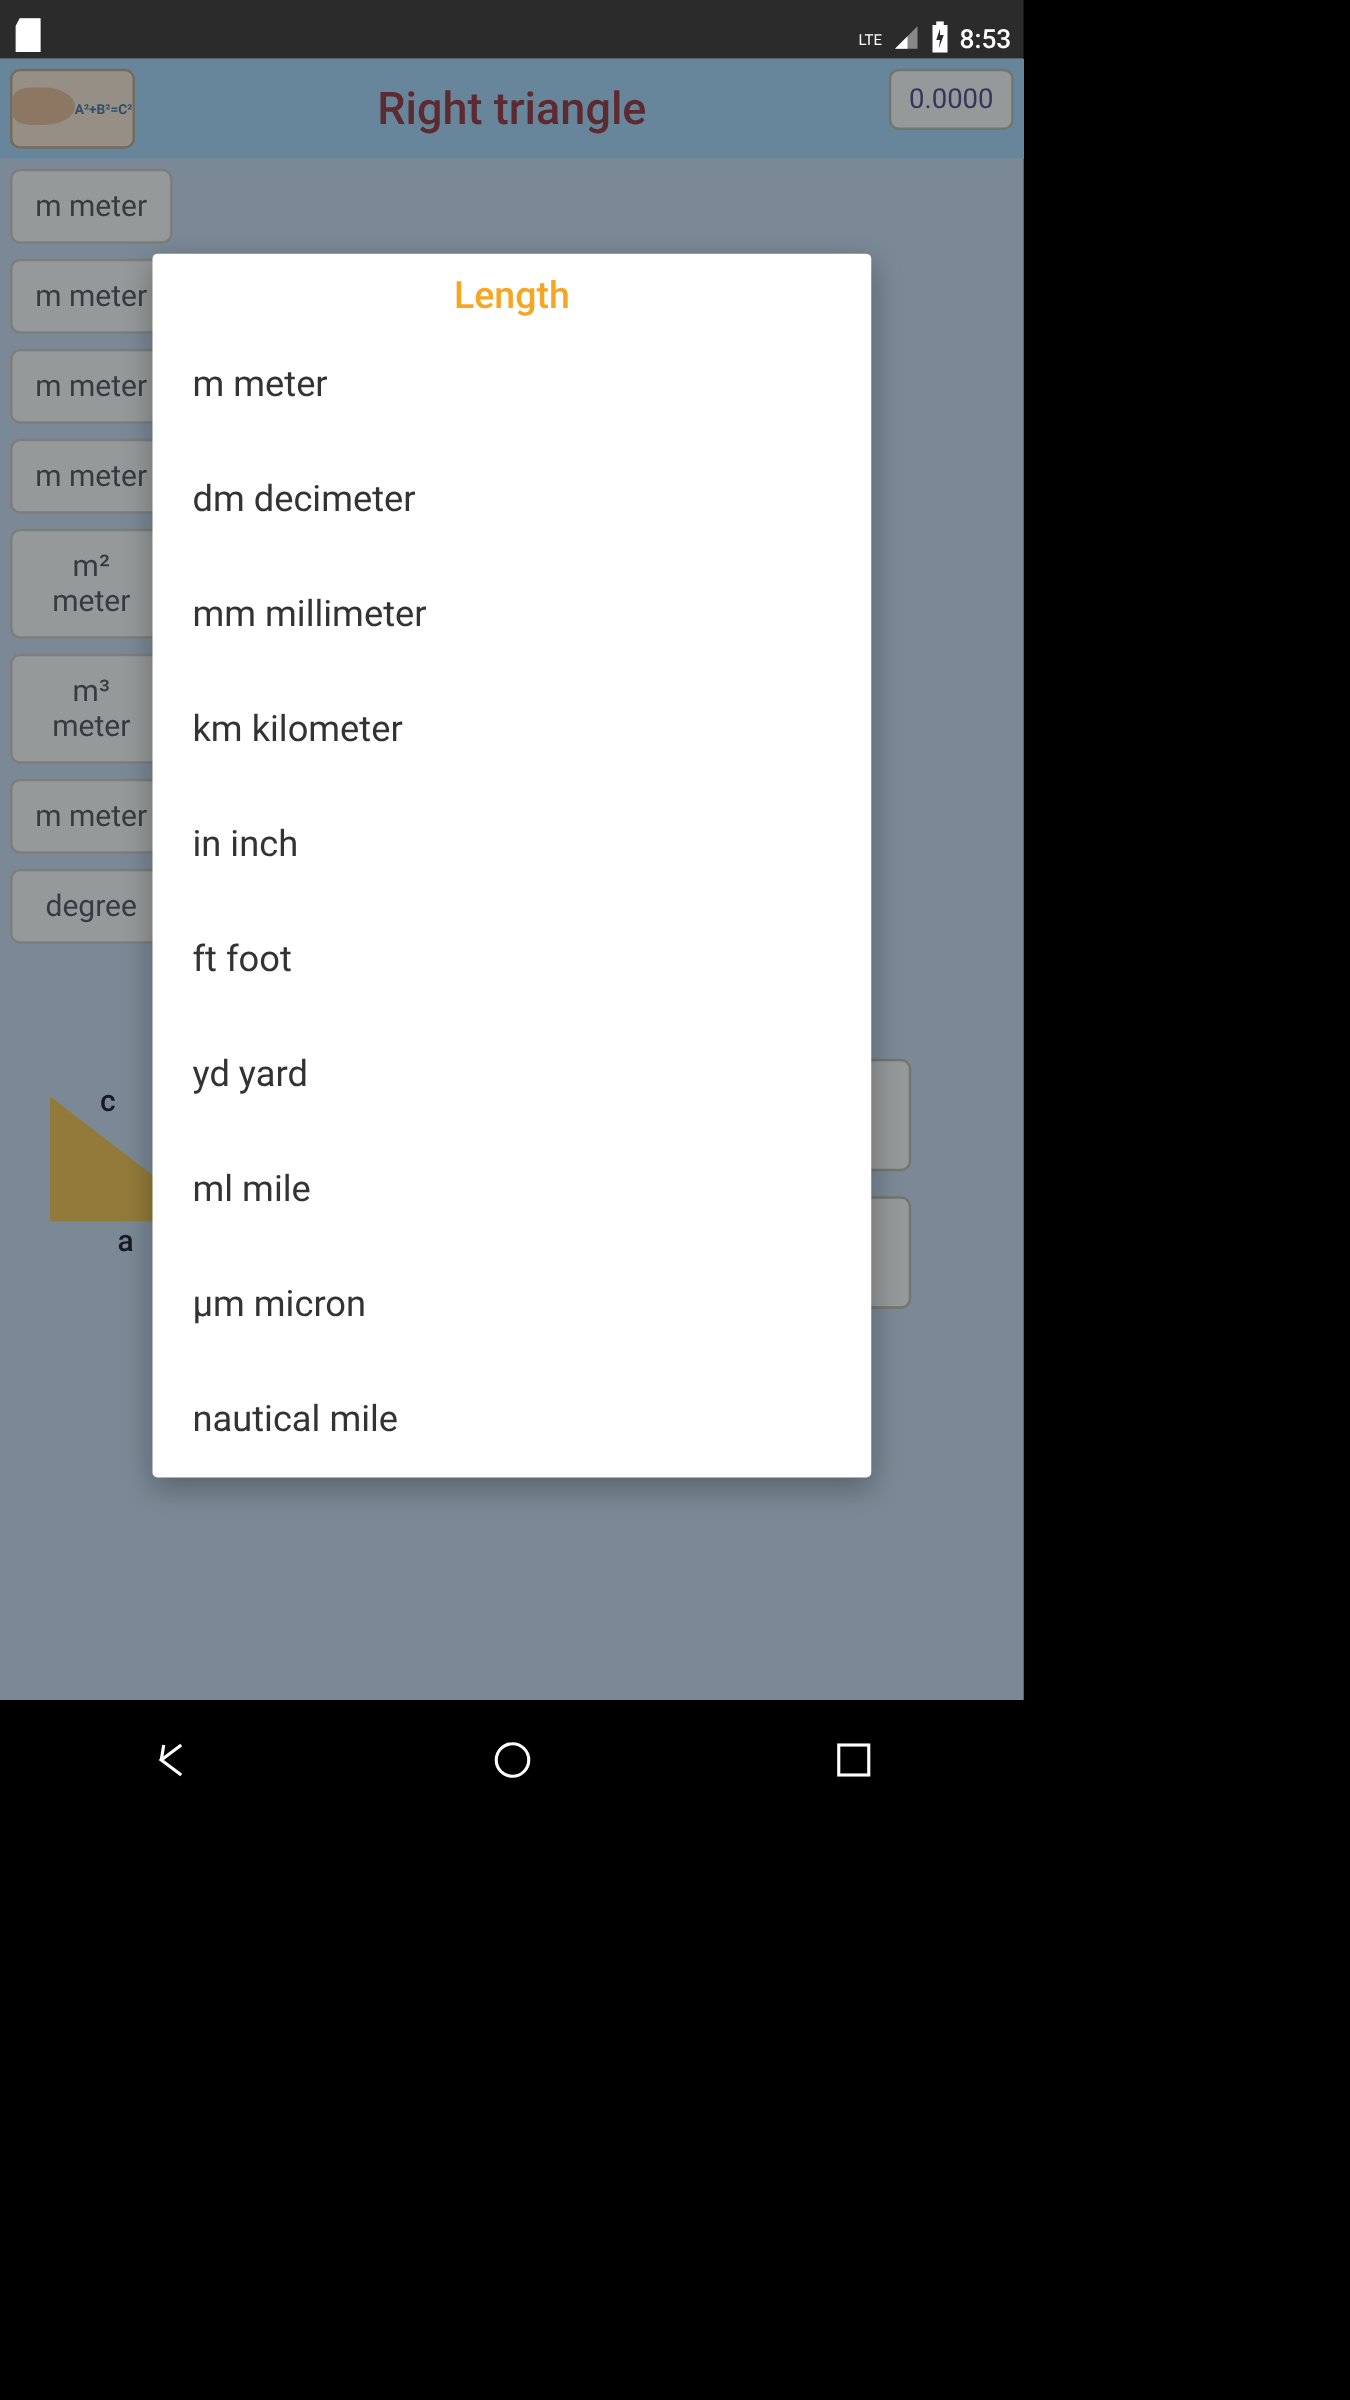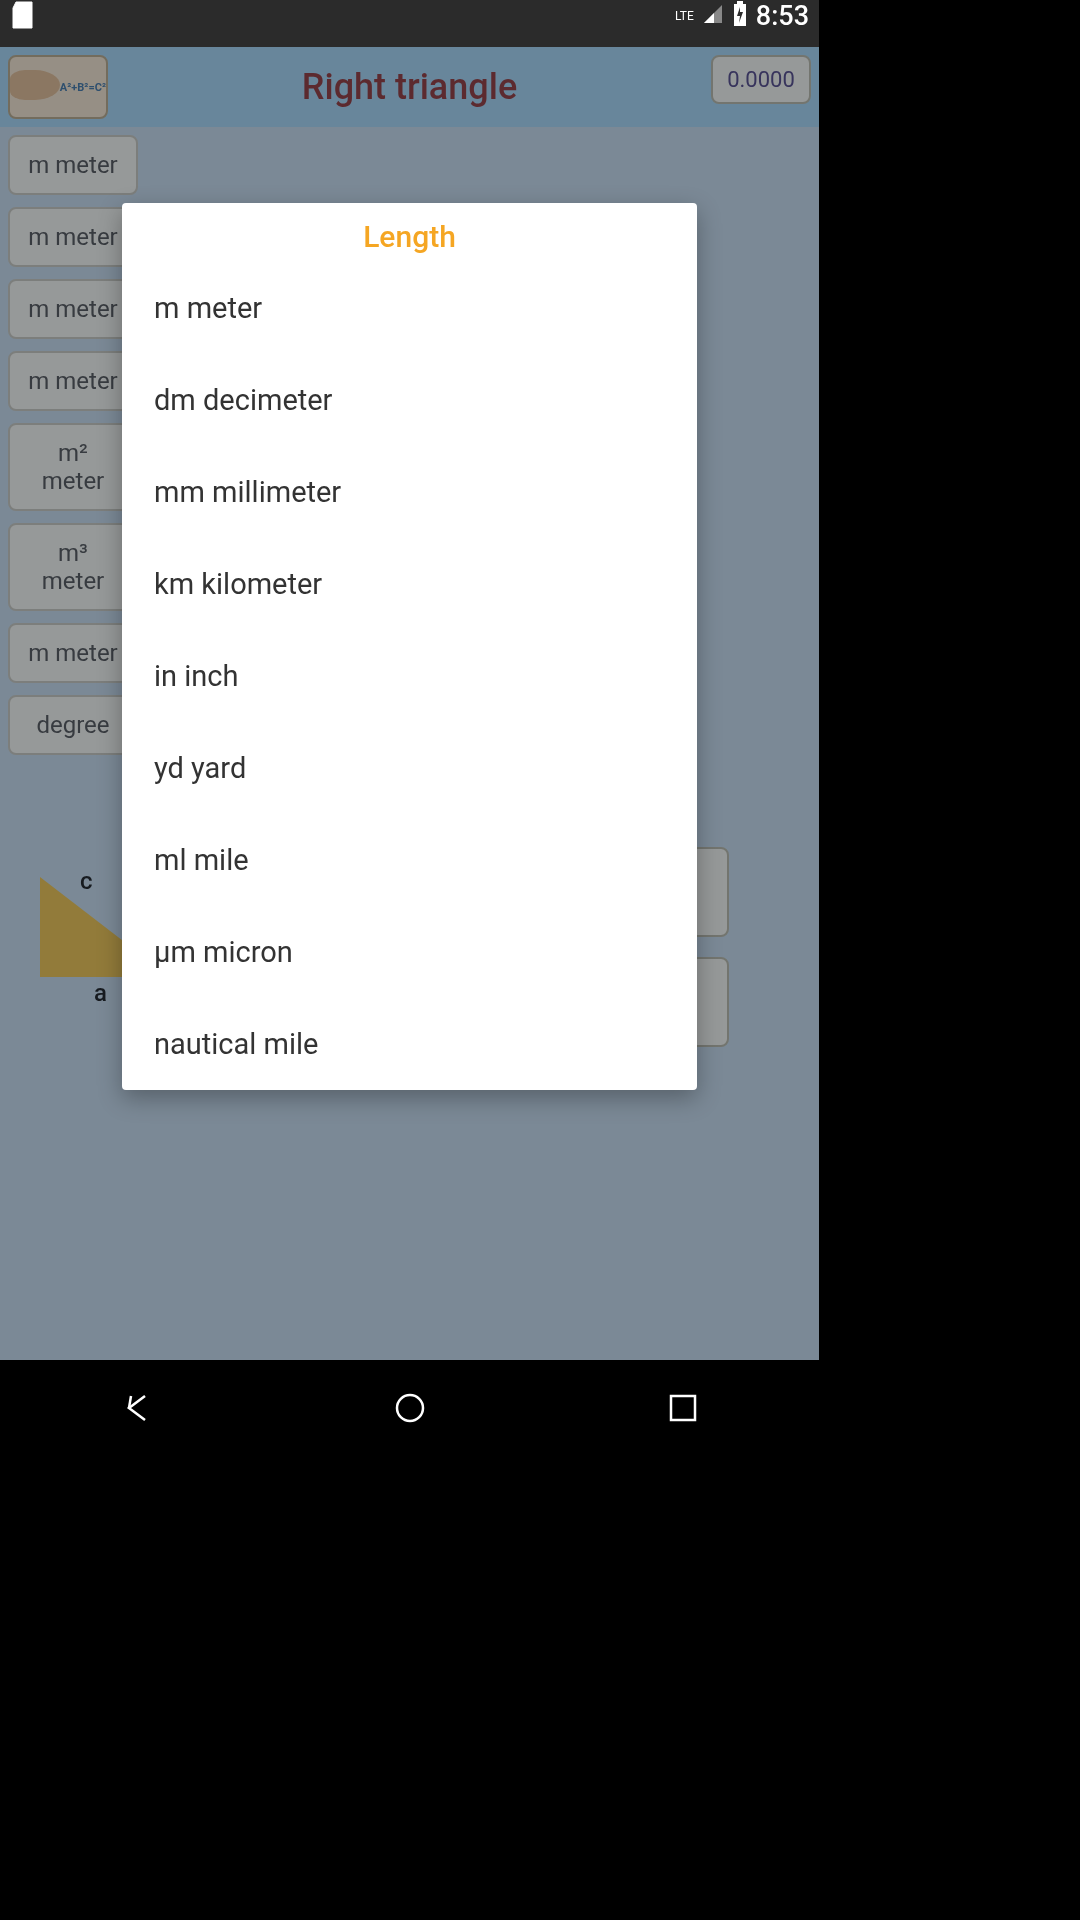"LTE" .status-bar { align-items: flex-start -> flex-end }
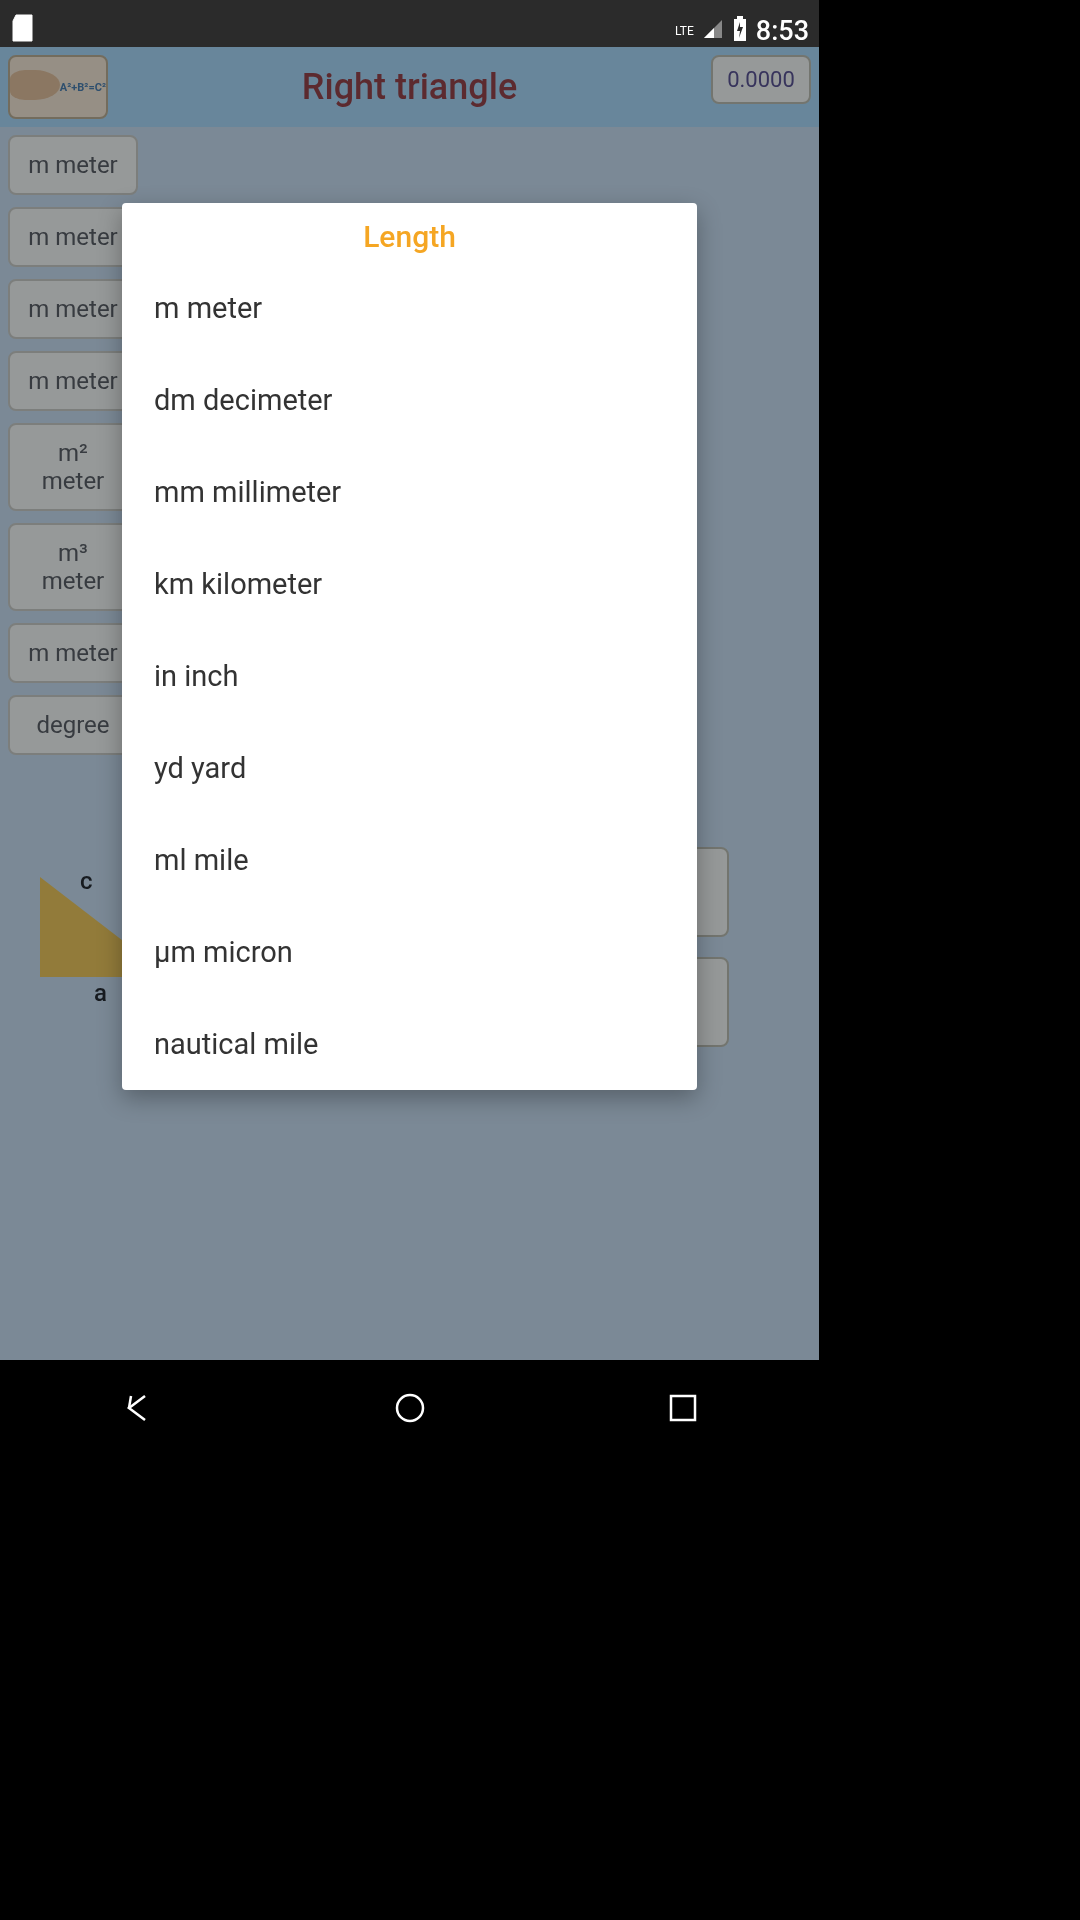"8:53" .status-time { font-size: 27px -> 21px }
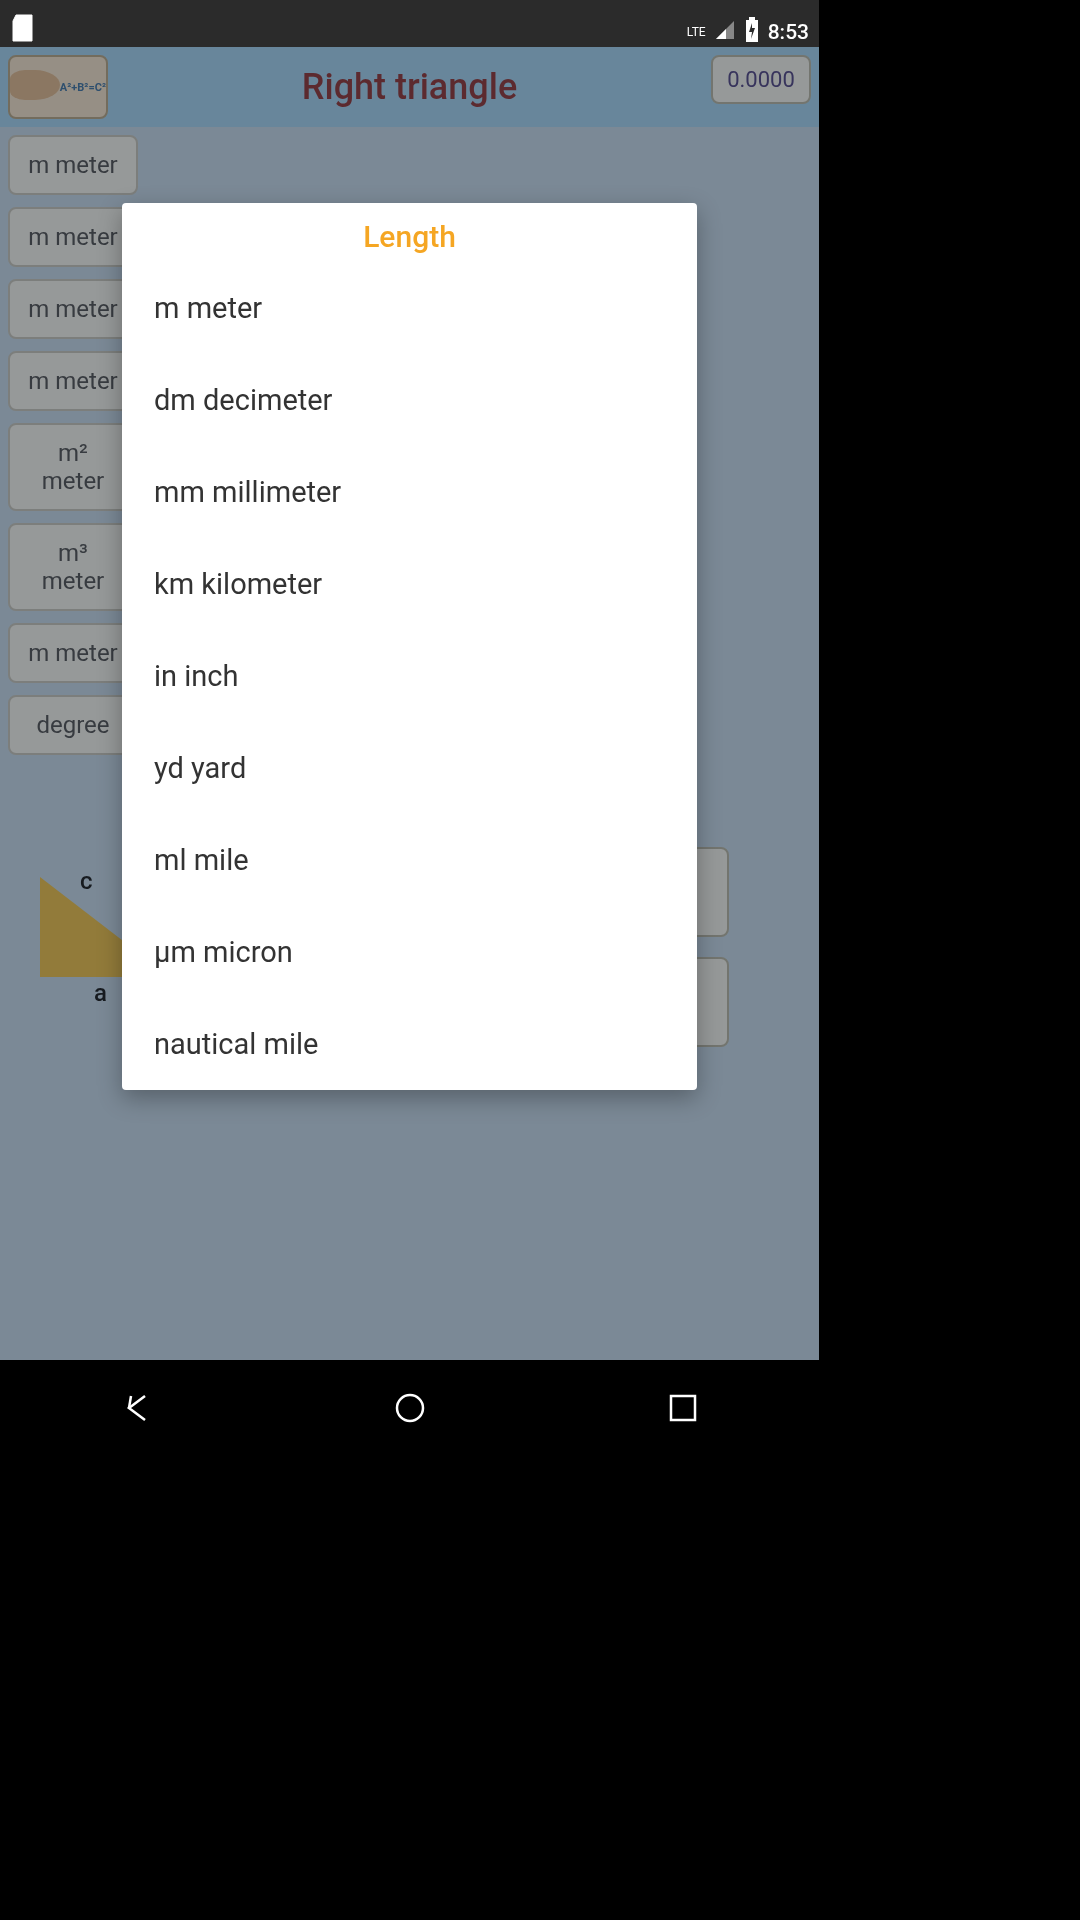"ft foot" div.dialog-item { html: none -> <div>ft foot</div> }
